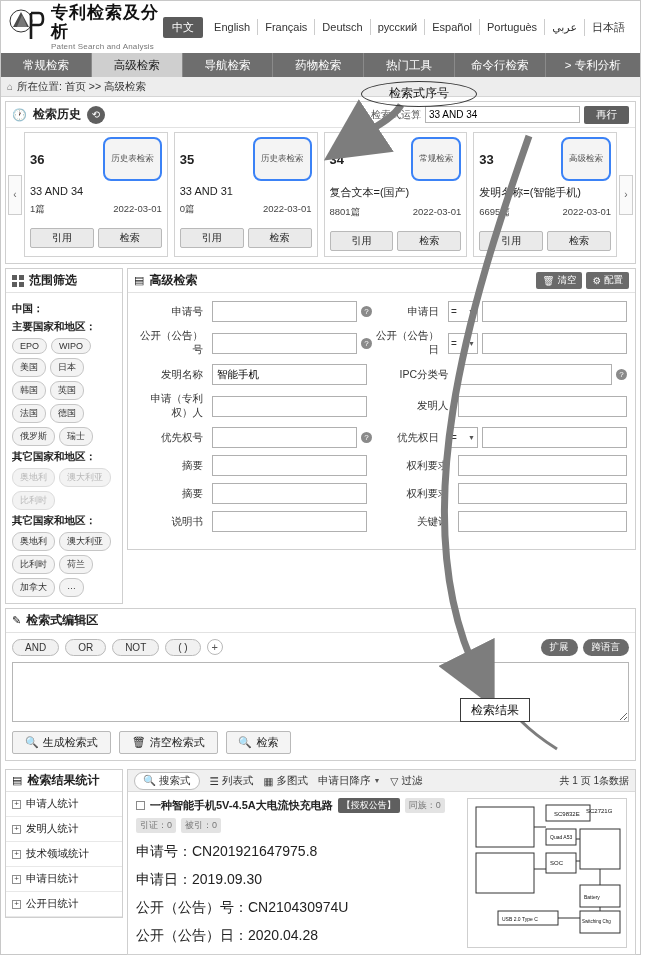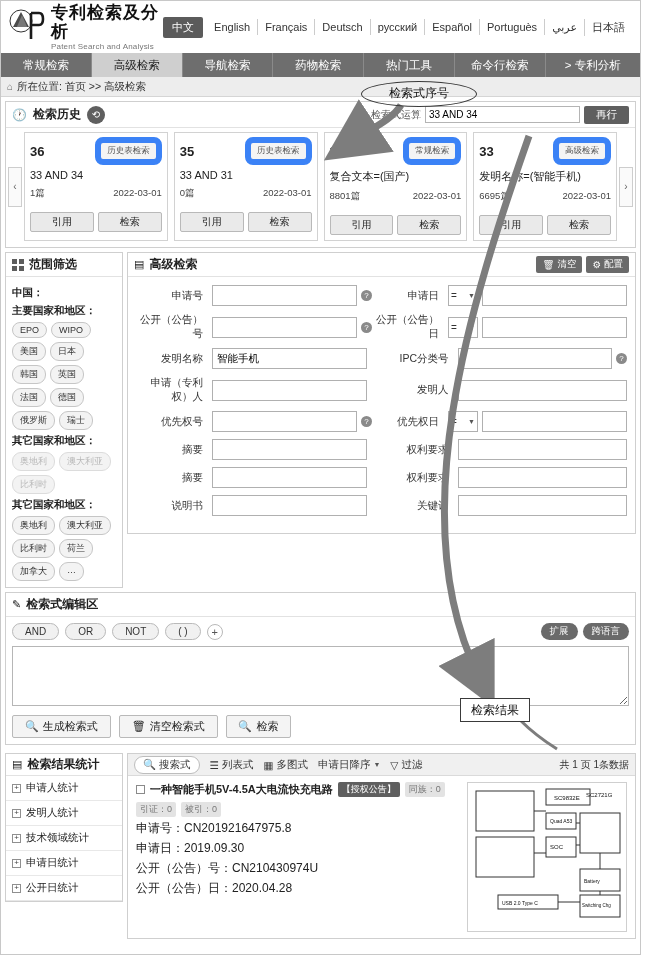"历史表检索" .card-tag { border: 6px solid #3b82f6 -> 2px solid #3b82f6; padding: 2px 6px -> 14px 6px }
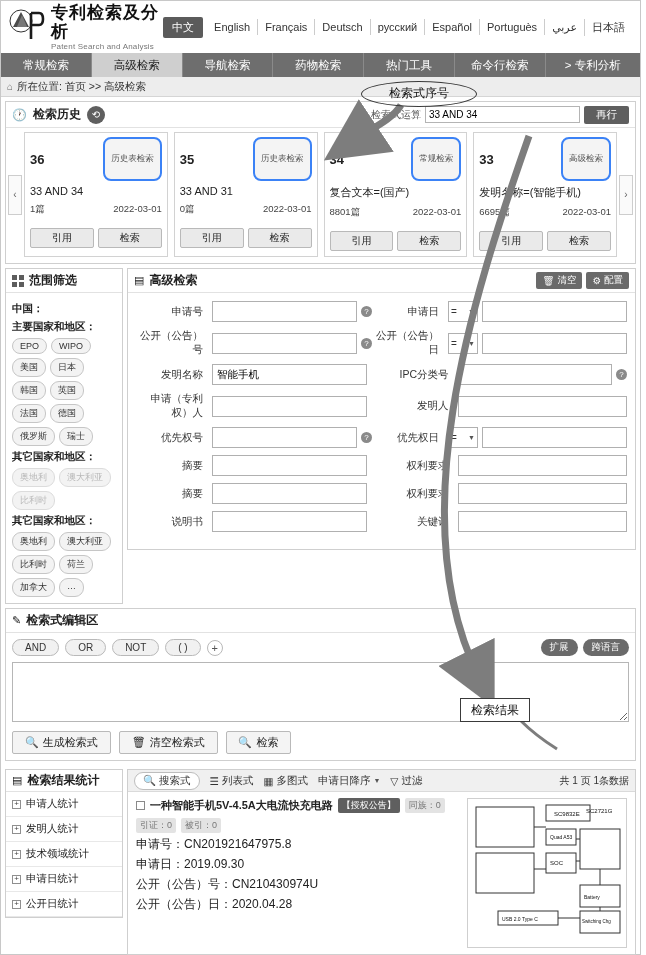"AND" .op-row { align-items: center -> none }
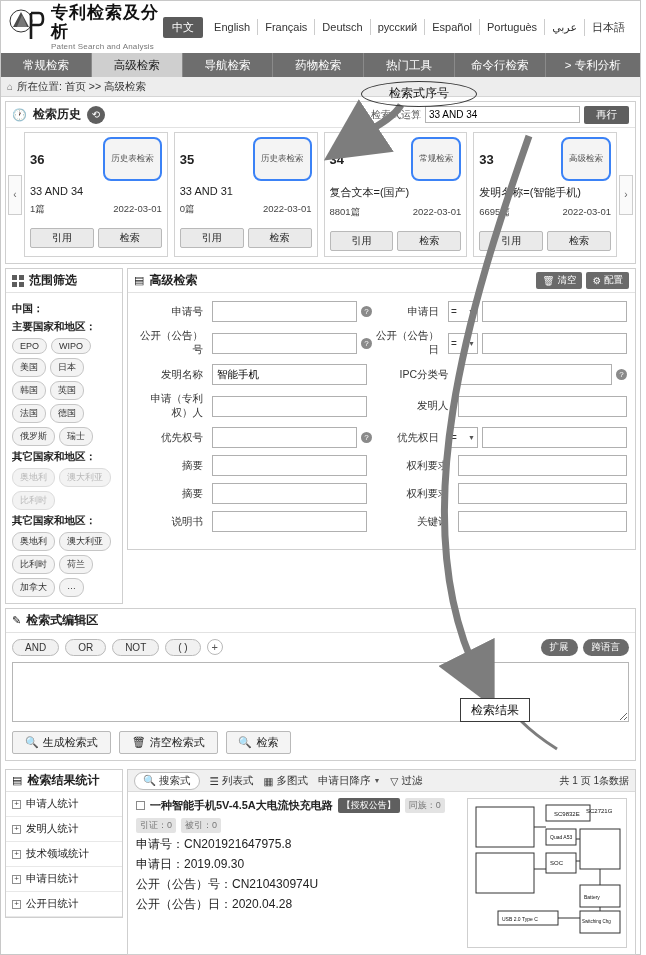"申请号：CN201921647975.8" .rec-line { font-size: 12px -> 14px; margin-top: 3px -> 10px }
